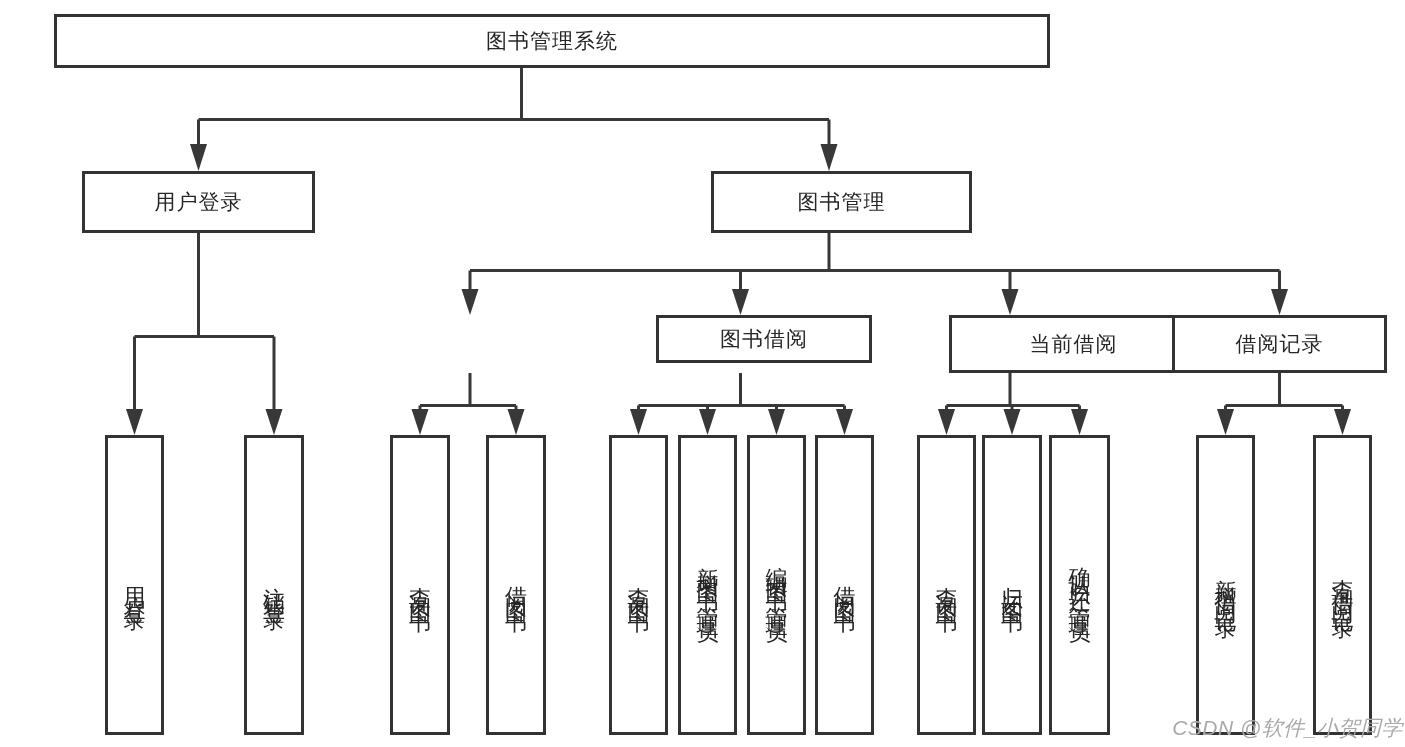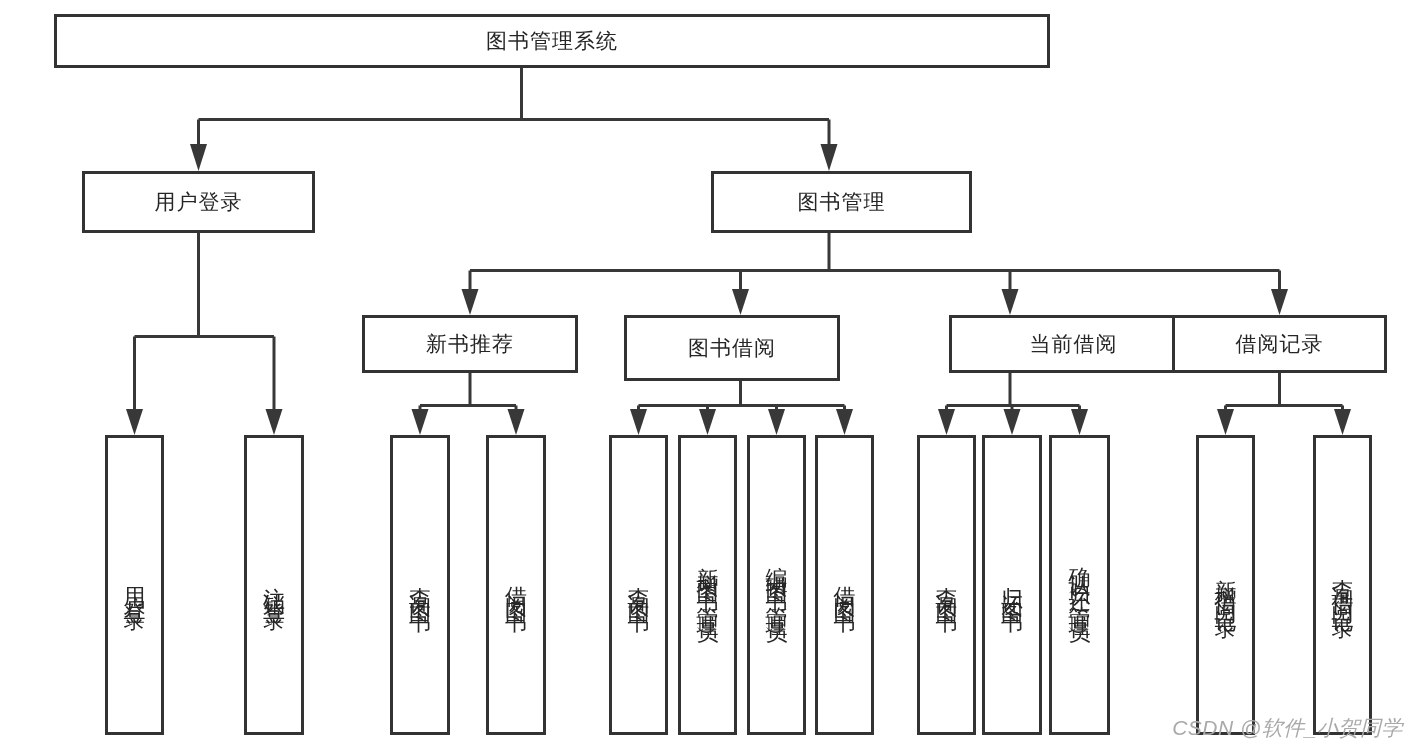"新书推荐" div.node { html: <div>新书推荐</div> -> none }
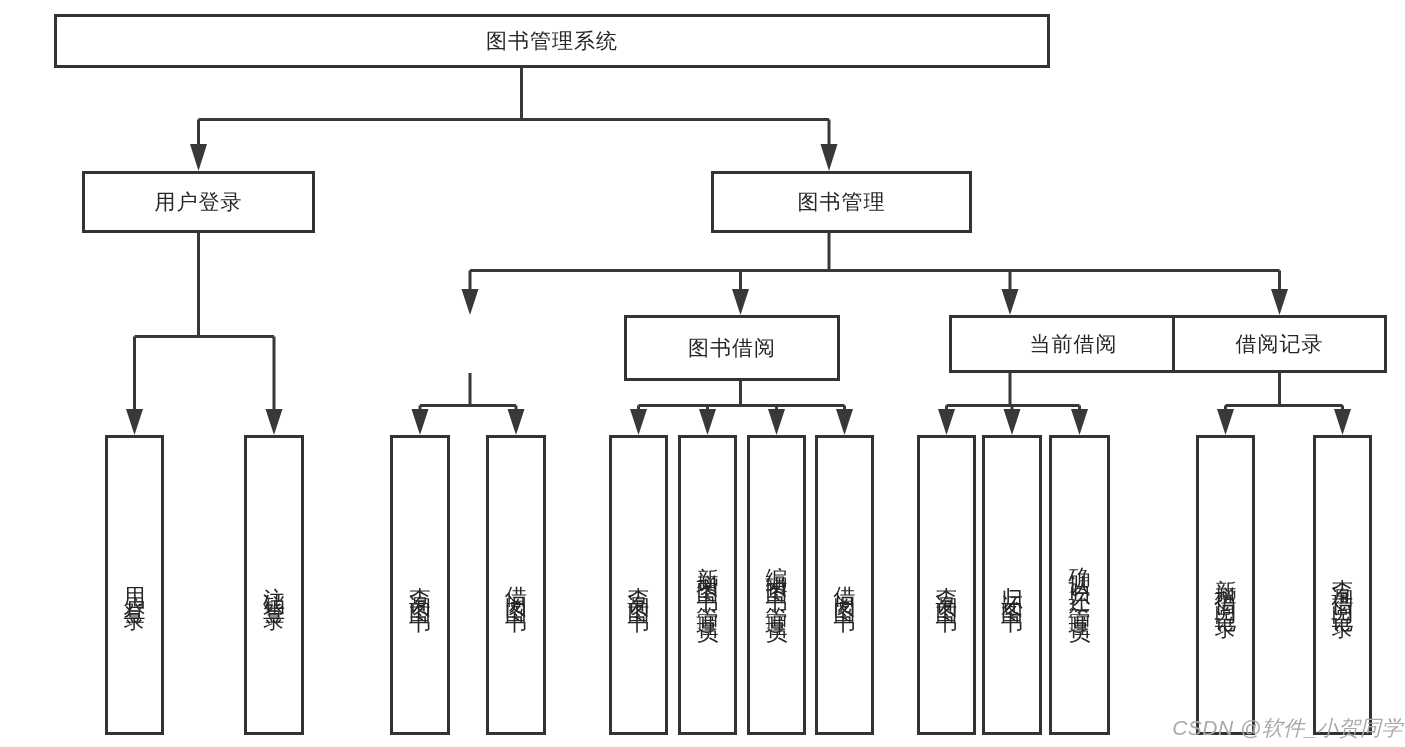"图书借阅" .n-book-borrow { height: 66px -> 48px; left: 624px -> 656px }
